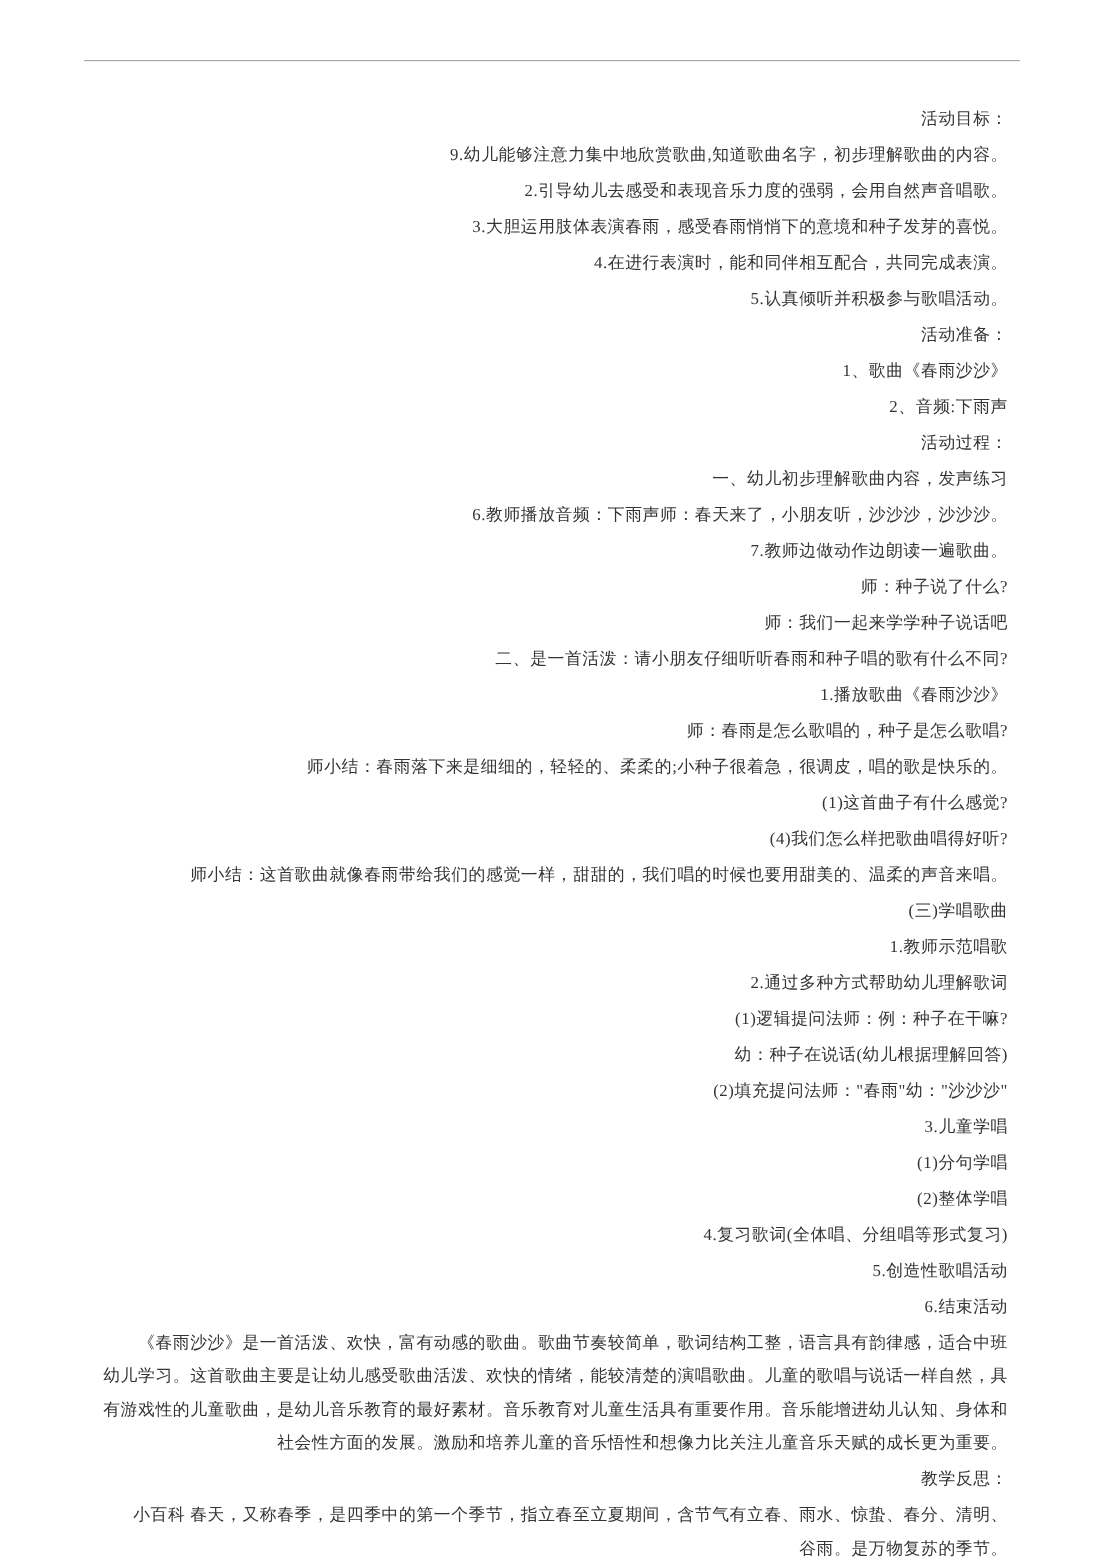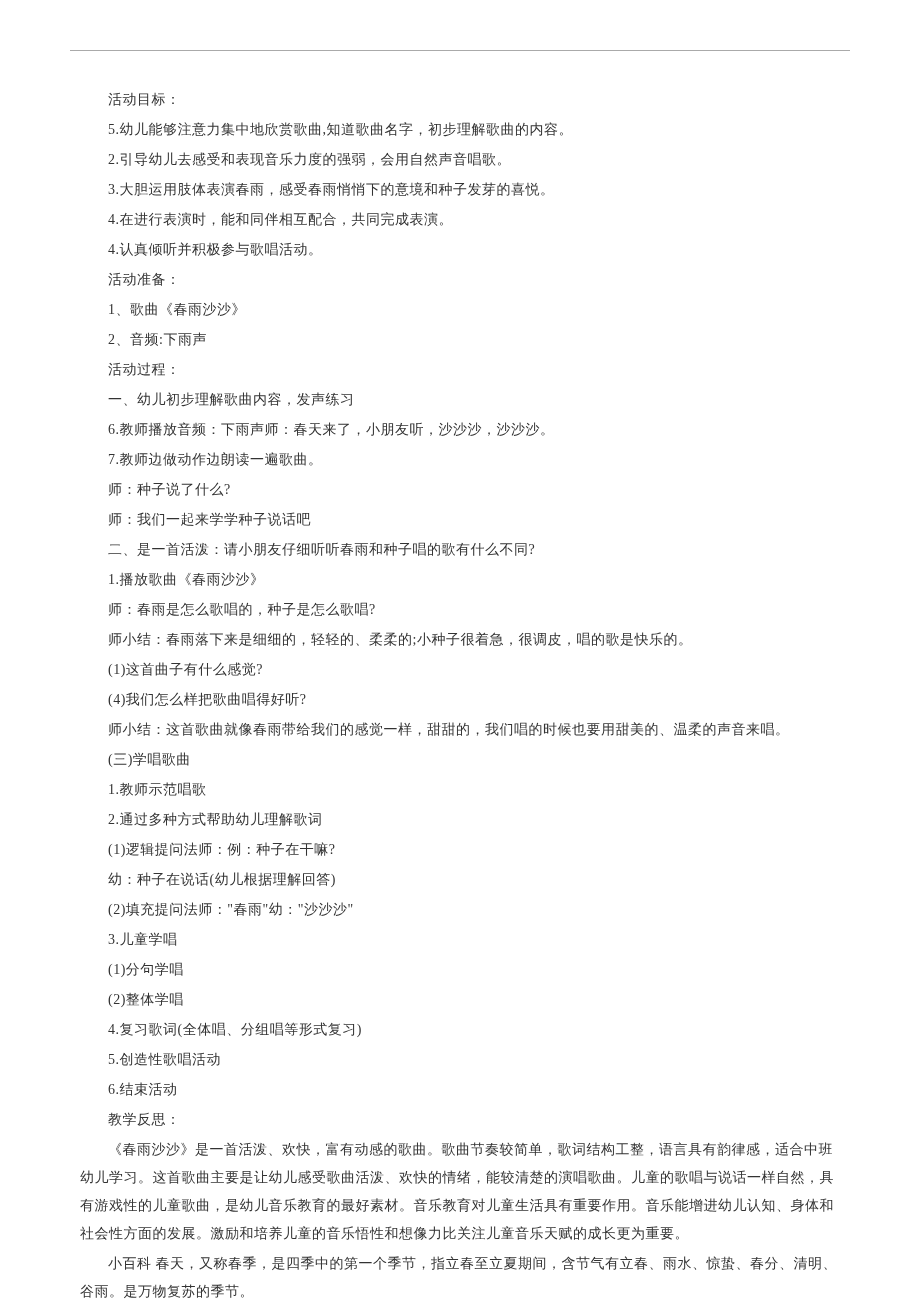"活动目标：" .para { text-align: none -> right }
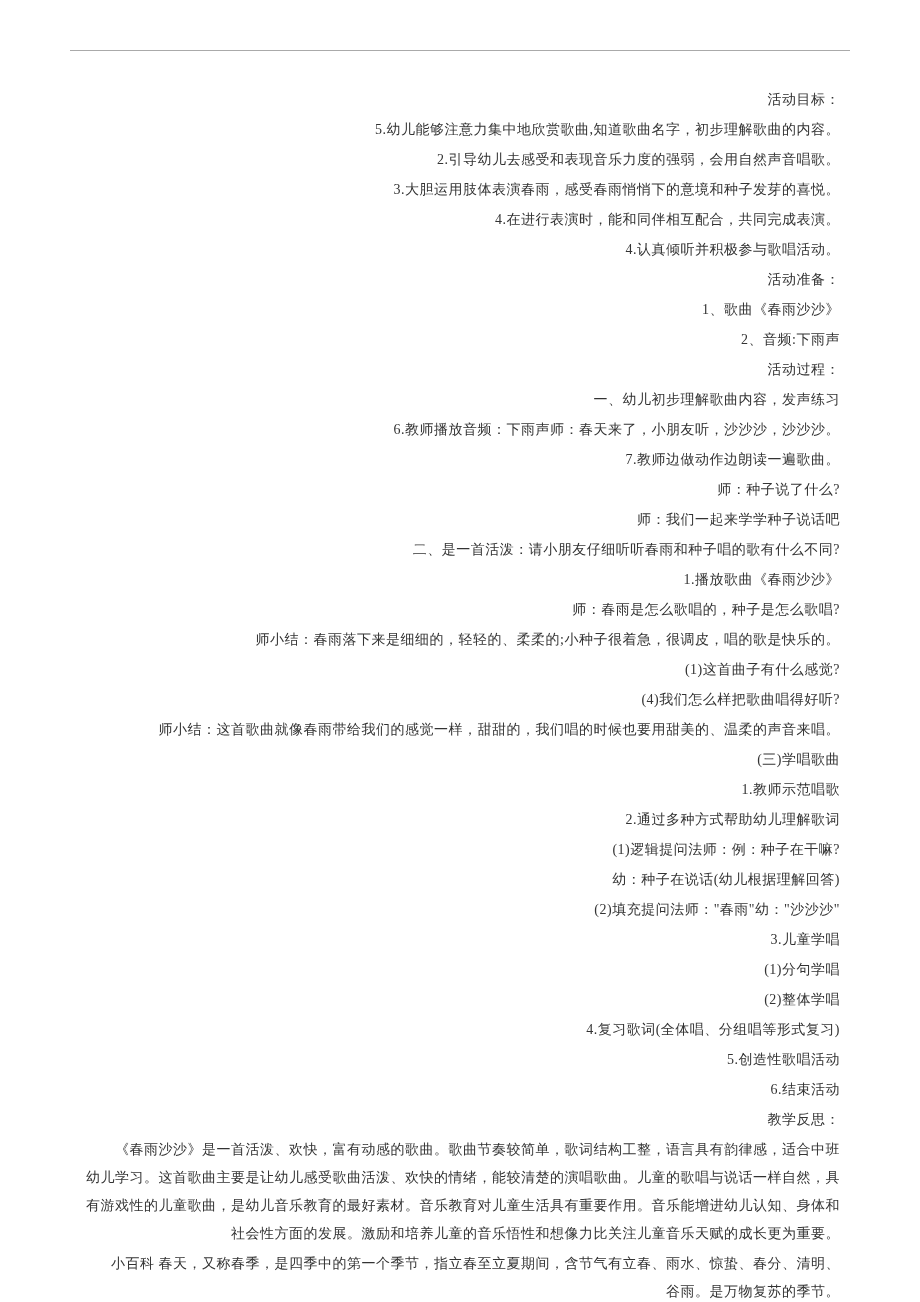"5.幼儿能够注意力集中地欣赏歌曲,知道歌曲名字，初步理解歌曲的内容。" p.para { text: 5 -> 9 }
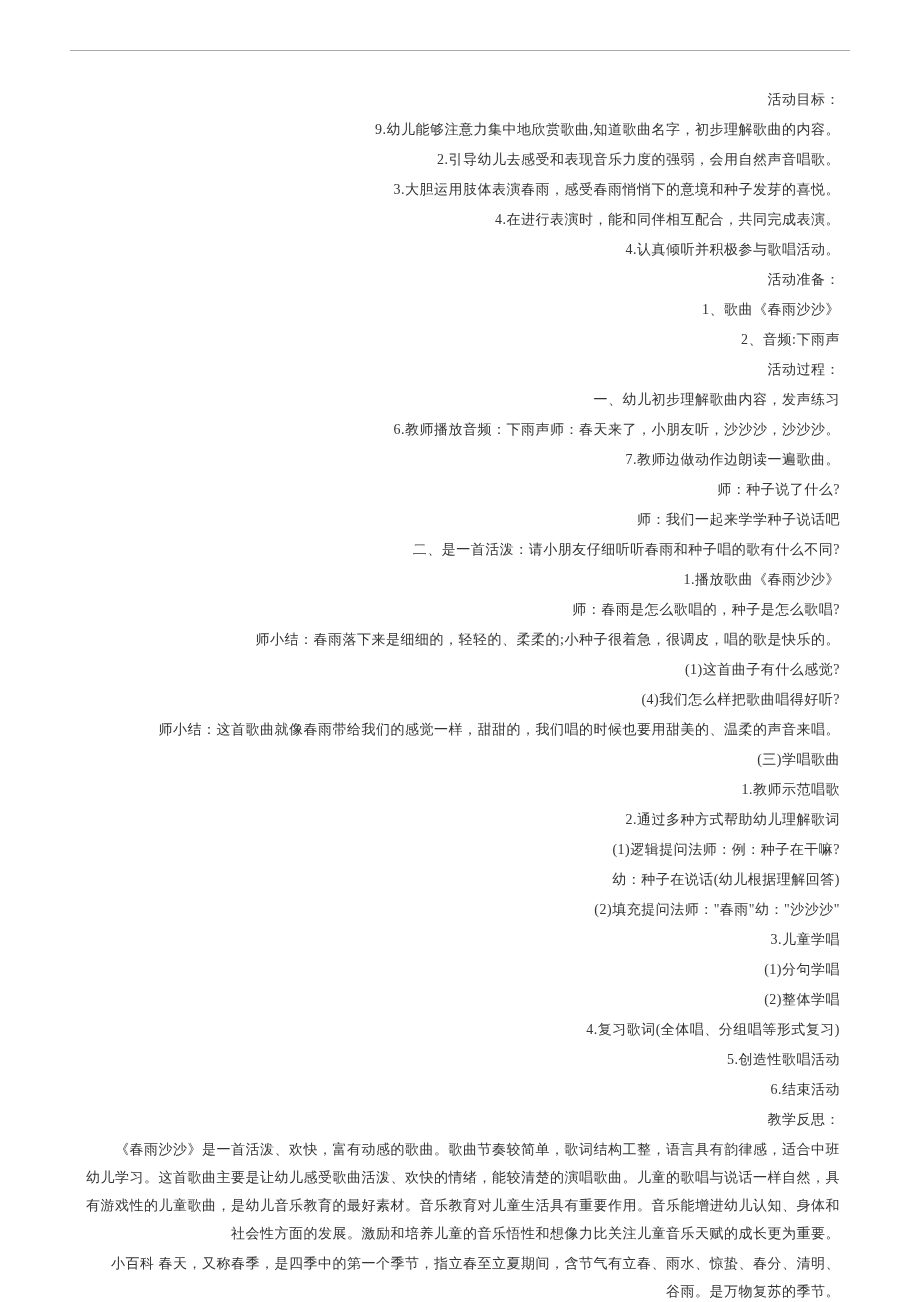"4.认真倾听并积极参与歌唱活动。" p.para { text: 4 -> 5 }
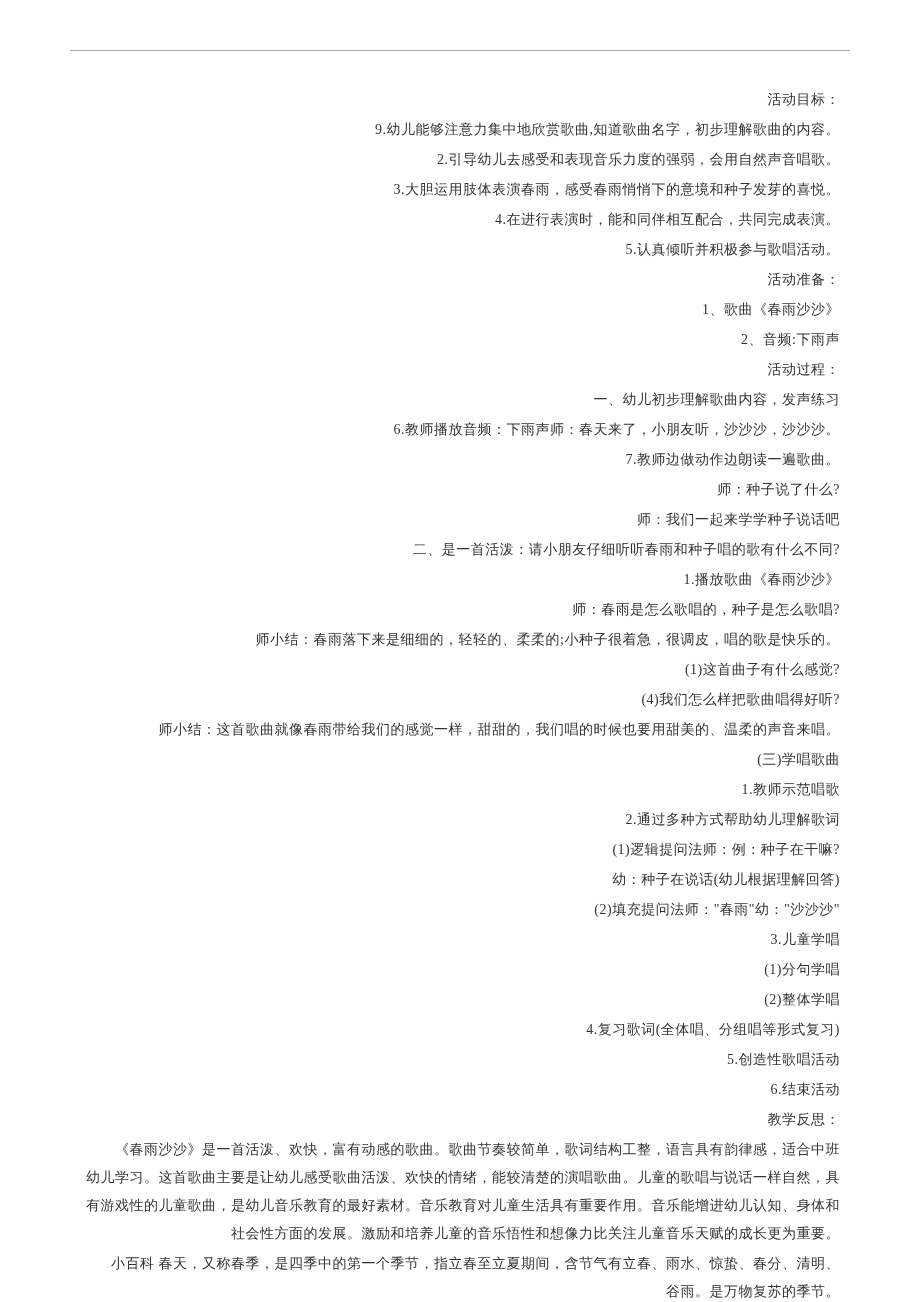"教学反思：" p.para { order: before "《春雨沙沙》是一首活泼、欢快，富有动感的歌曲。歌曲节奏较简单，歌词结构工整，语言" -> after "《春雨沙沙》是一首活泼、欢快，富有动感的歌曲。歌曲节奏较简单，歌词结构工整，语言" }
